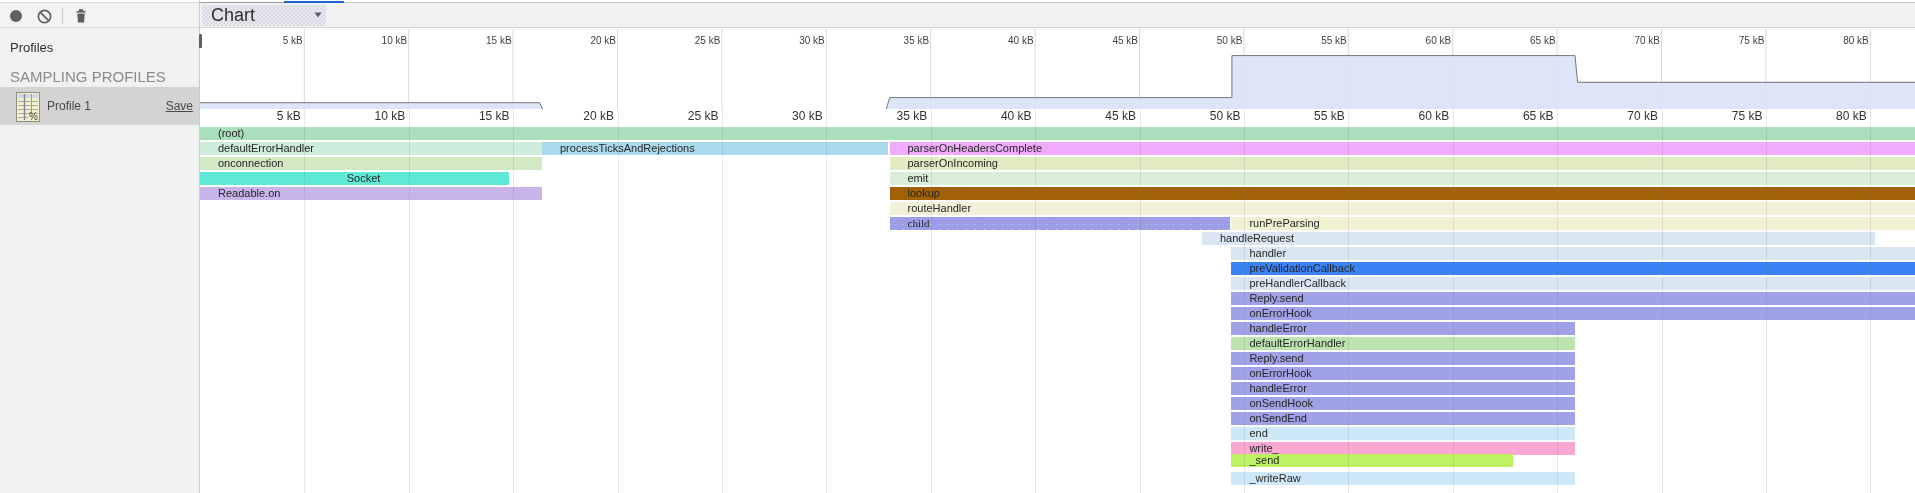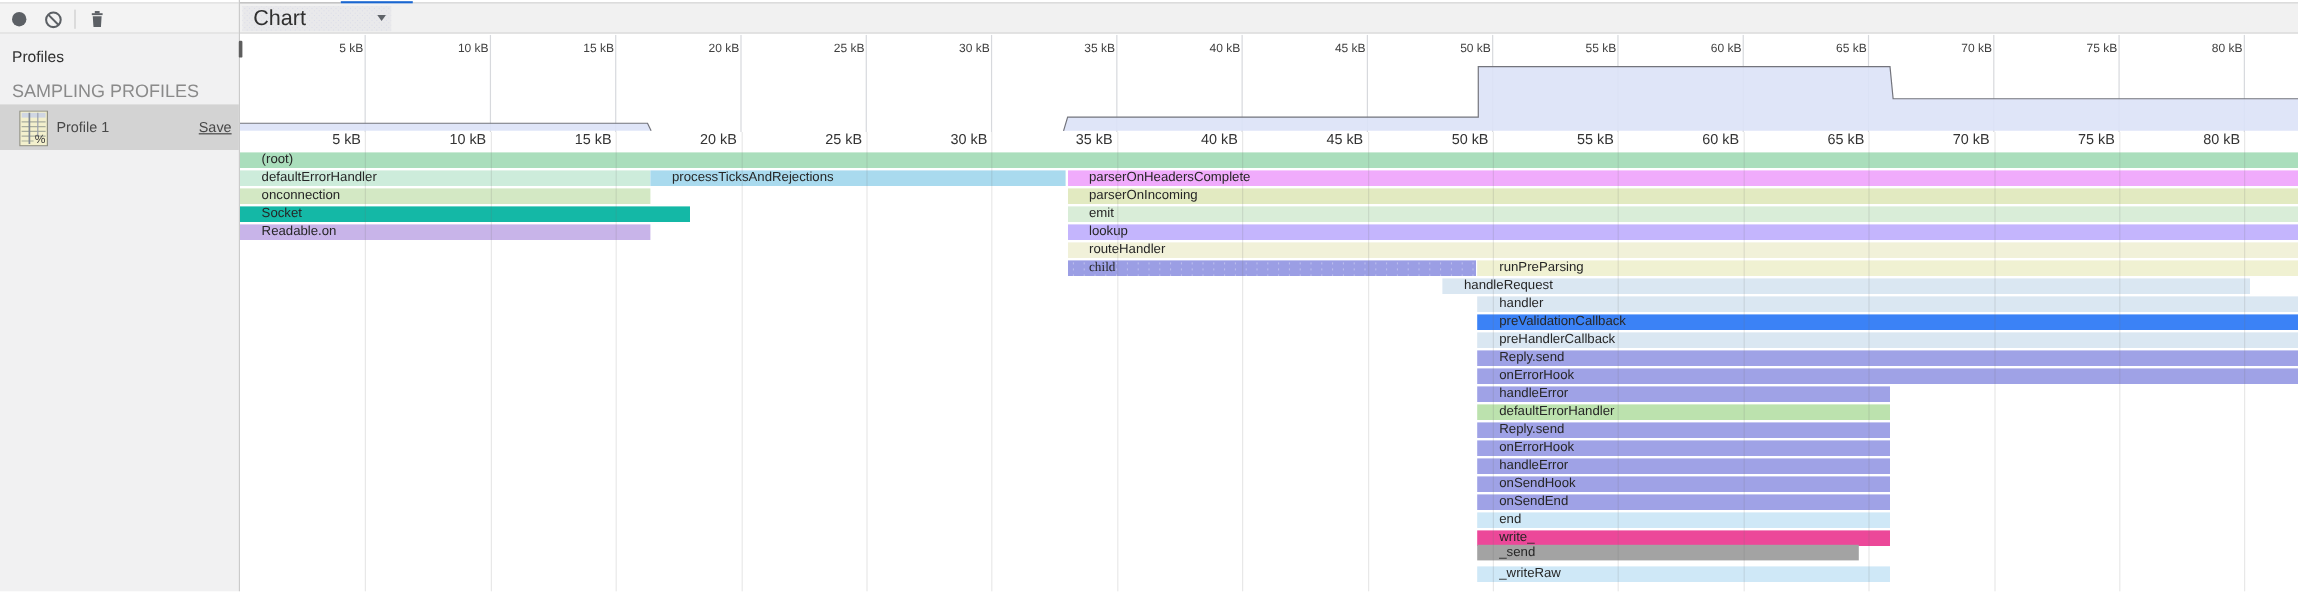"Socket" div.bar { background-color: #14b8a6 -> #5eead4; text-align: none -> center; width: 375px -> 309px }
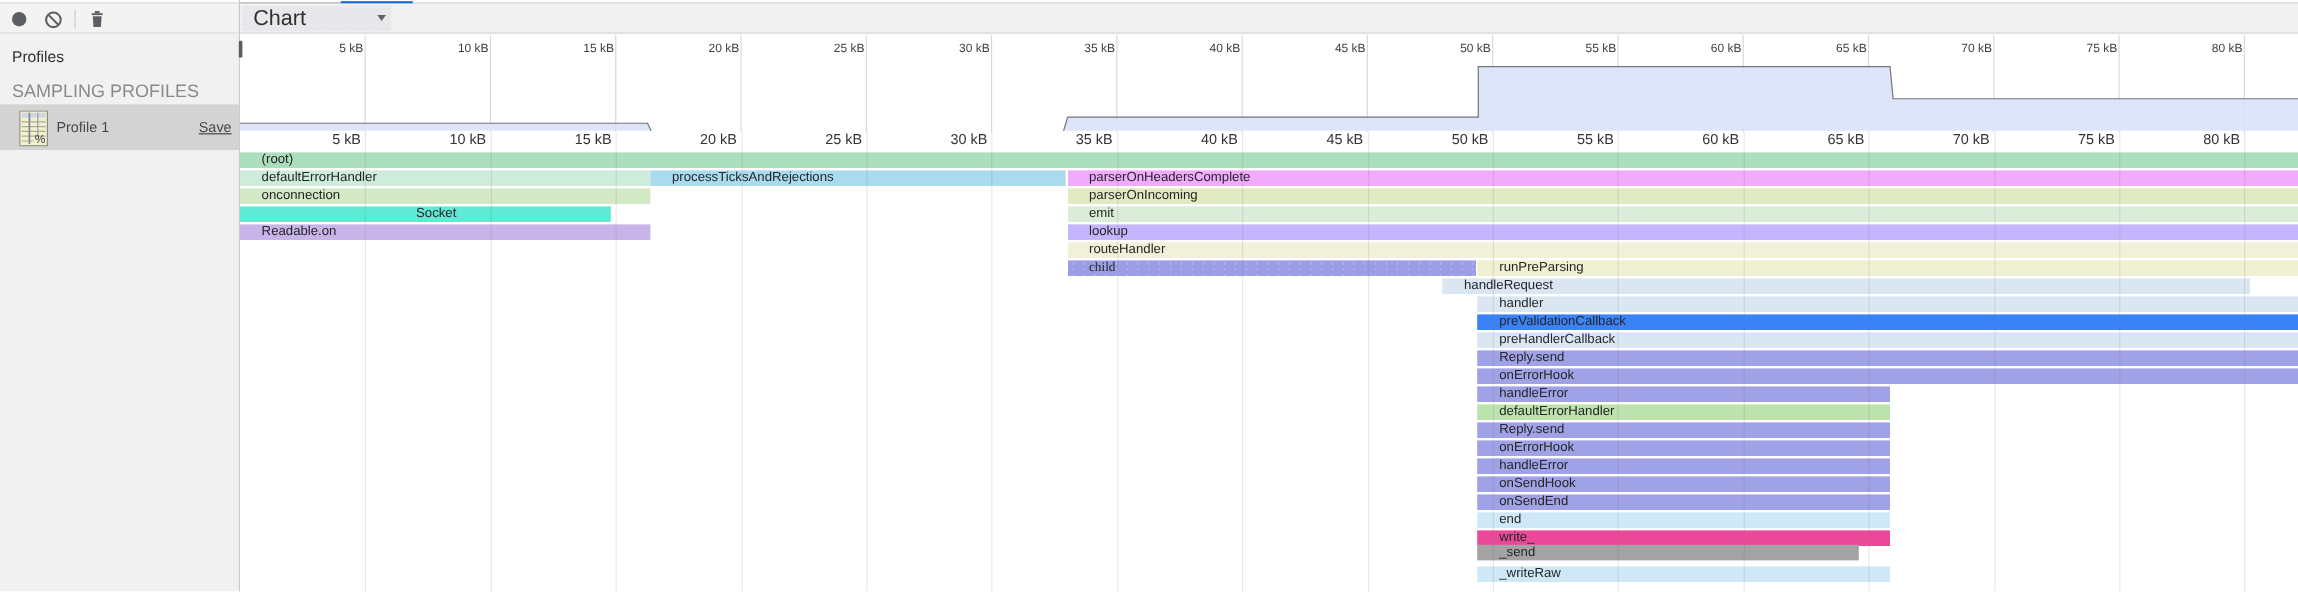"lookup" div.bar { background-color: #c4b5fd -> #a16207 }
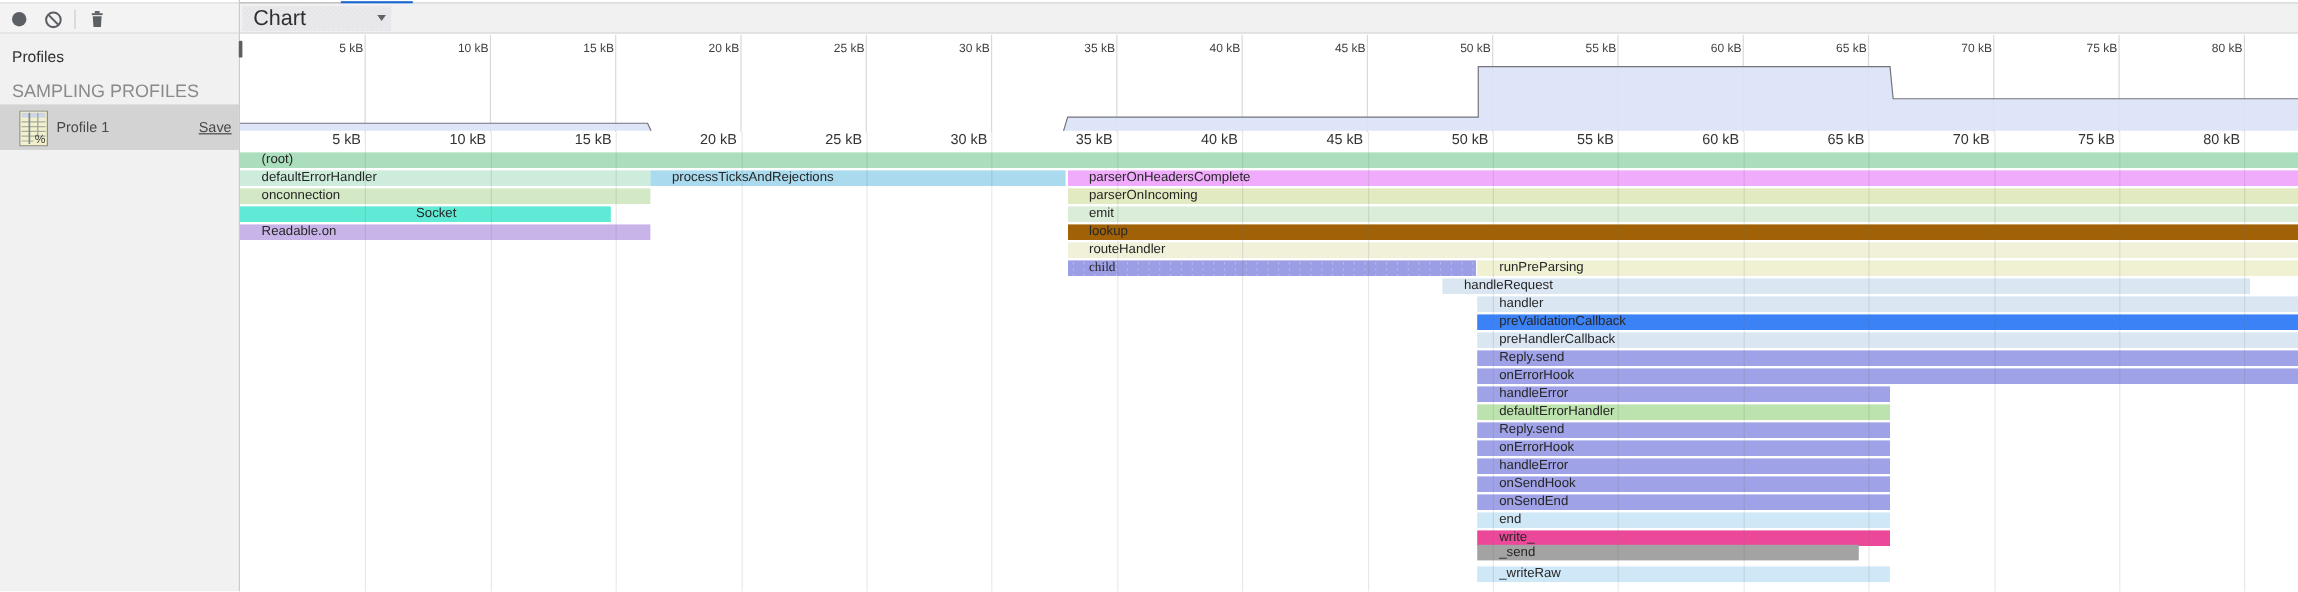"write_" div.bar { background-color: #ec4899 -> #f9a8d4 }
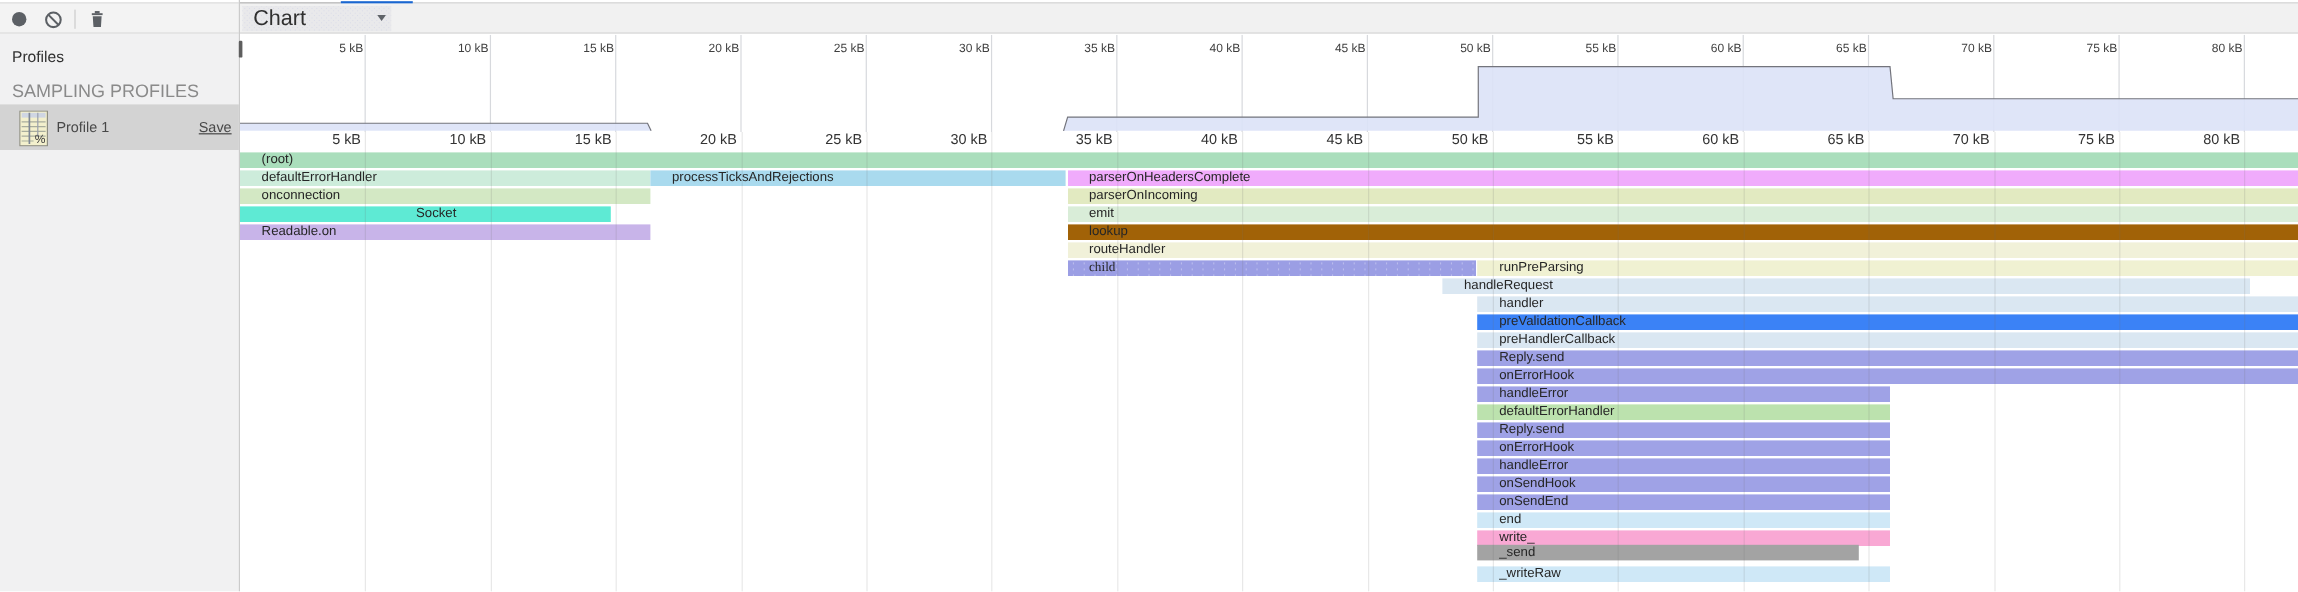"_send" div.bar { background-color: #a3a3a3 -> #bef264; width: 318px -> 282px }
